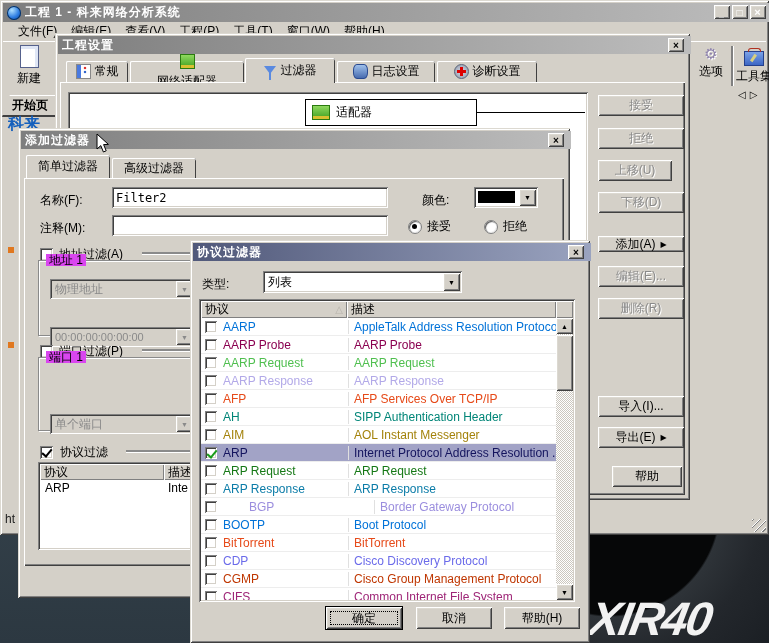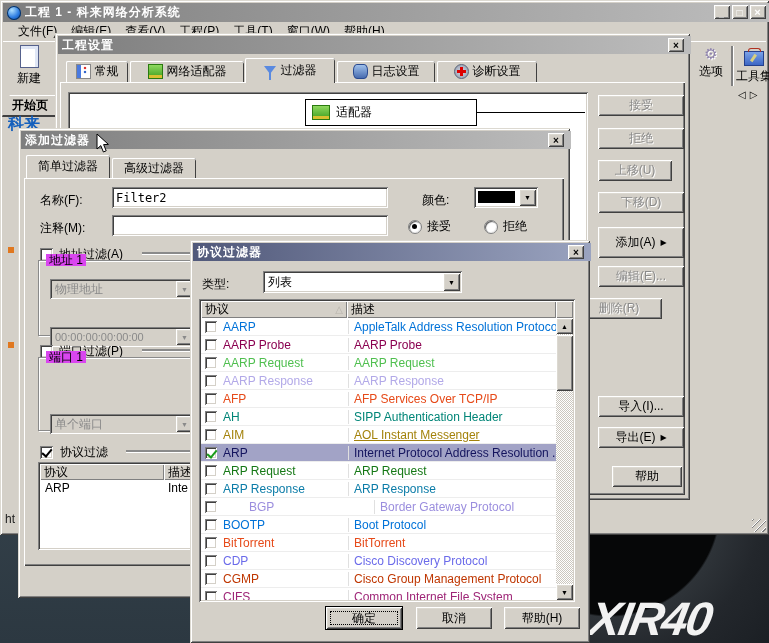"网络适配器" div.tab { flex-direction: none -> column }
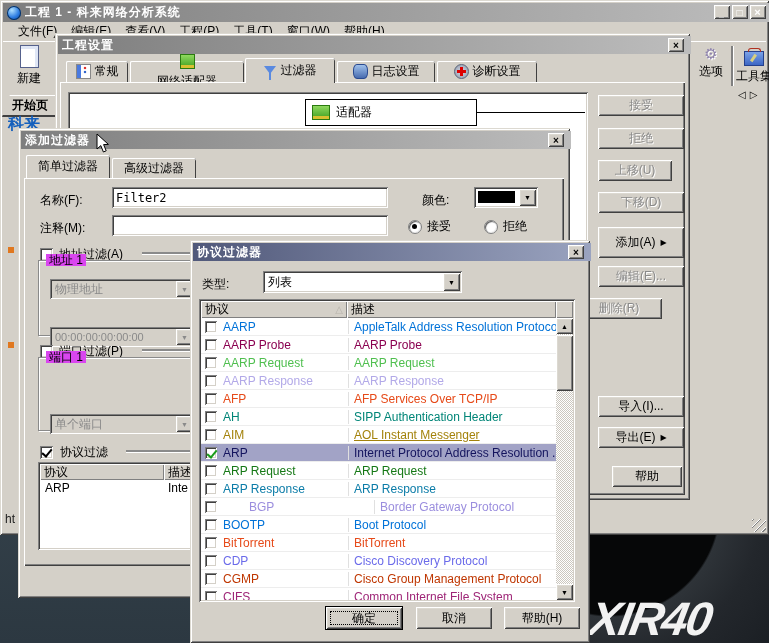"添加(A)" div.btn { height: 31px -> 16px; top: 194px -> 203px }
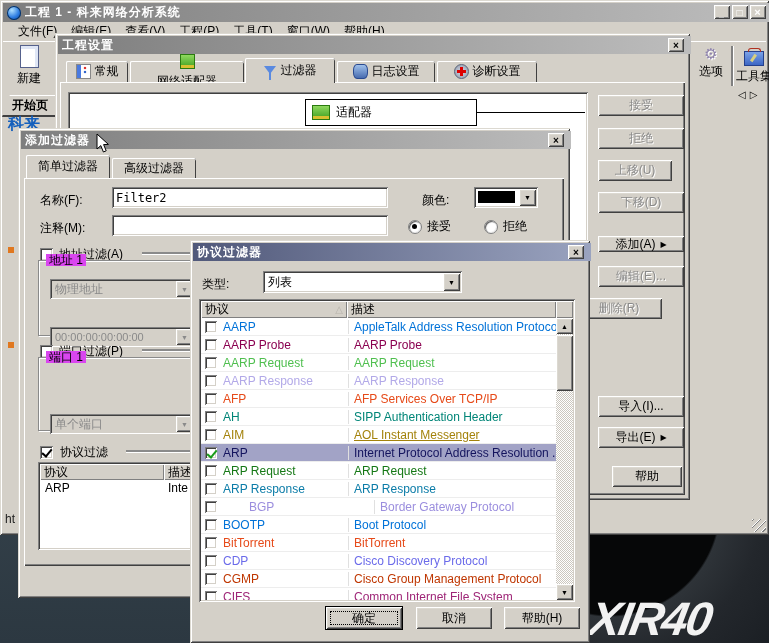"删除(R)" div.btn { left: 521px -> 543px }
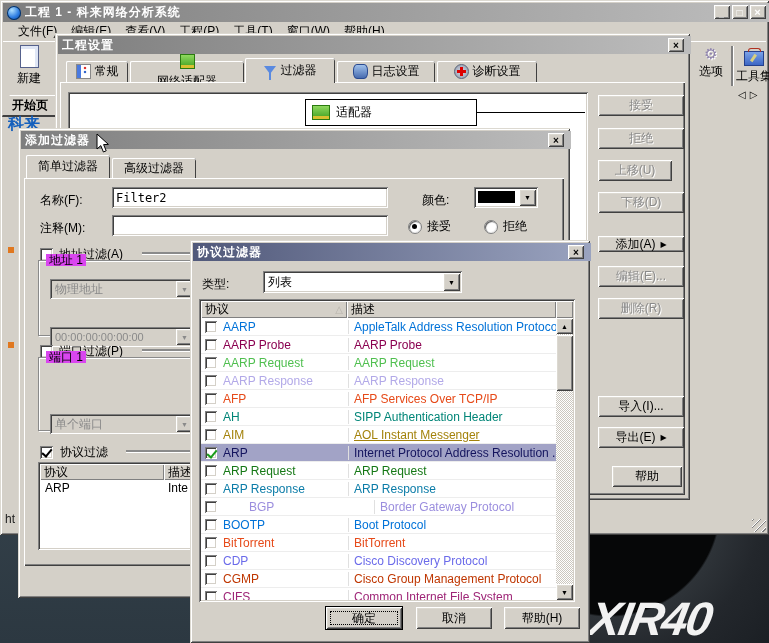"AOL Instant Messenger" span.pdesc { text-decoration: underline -> none }
